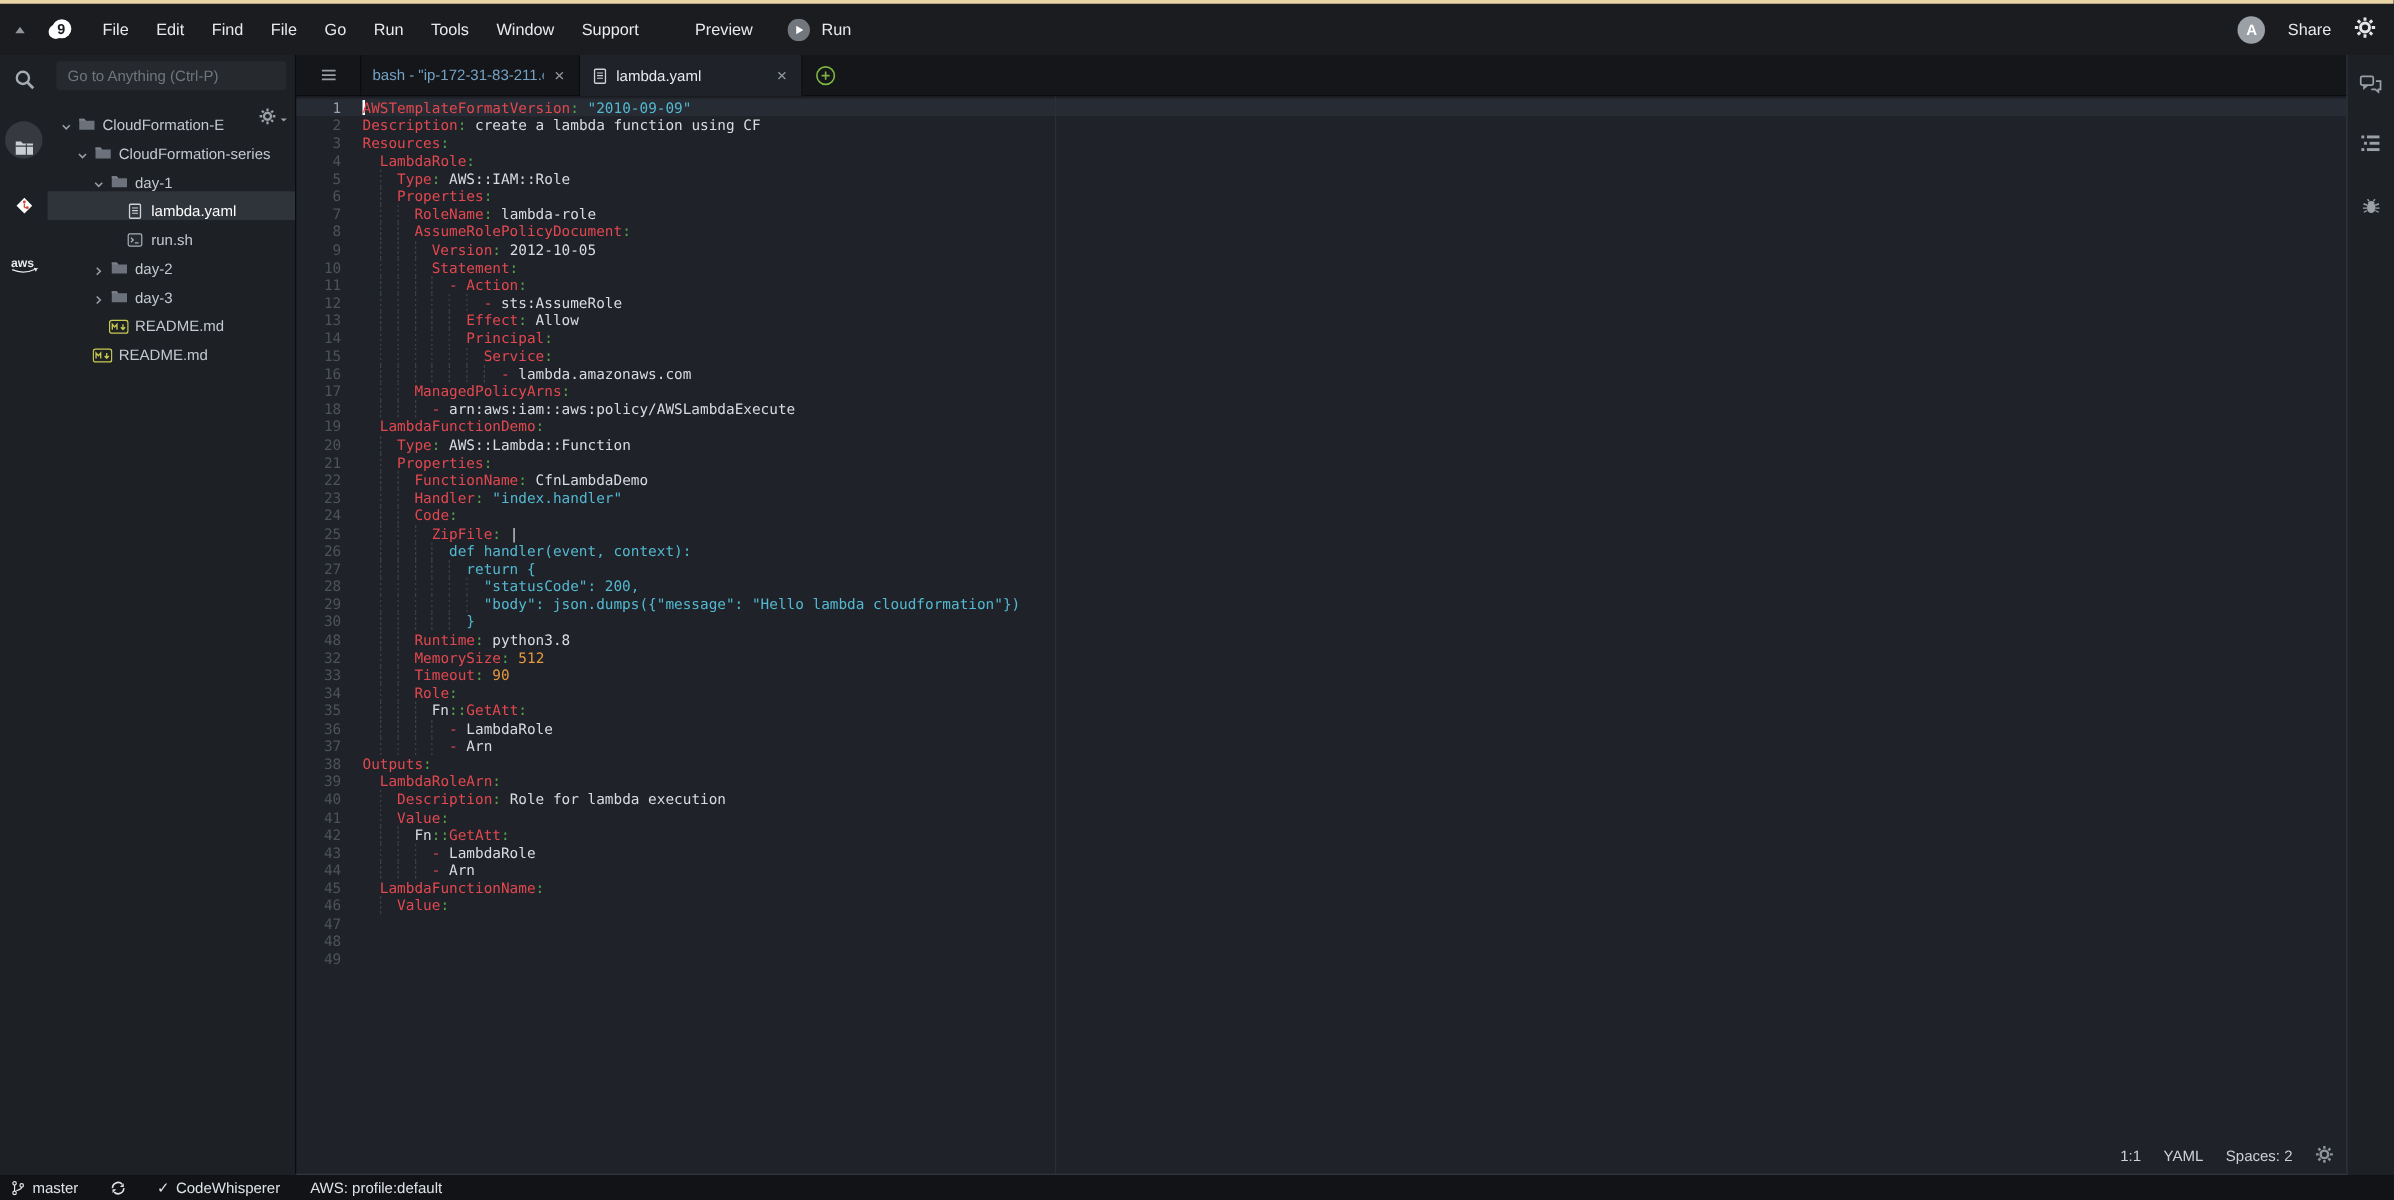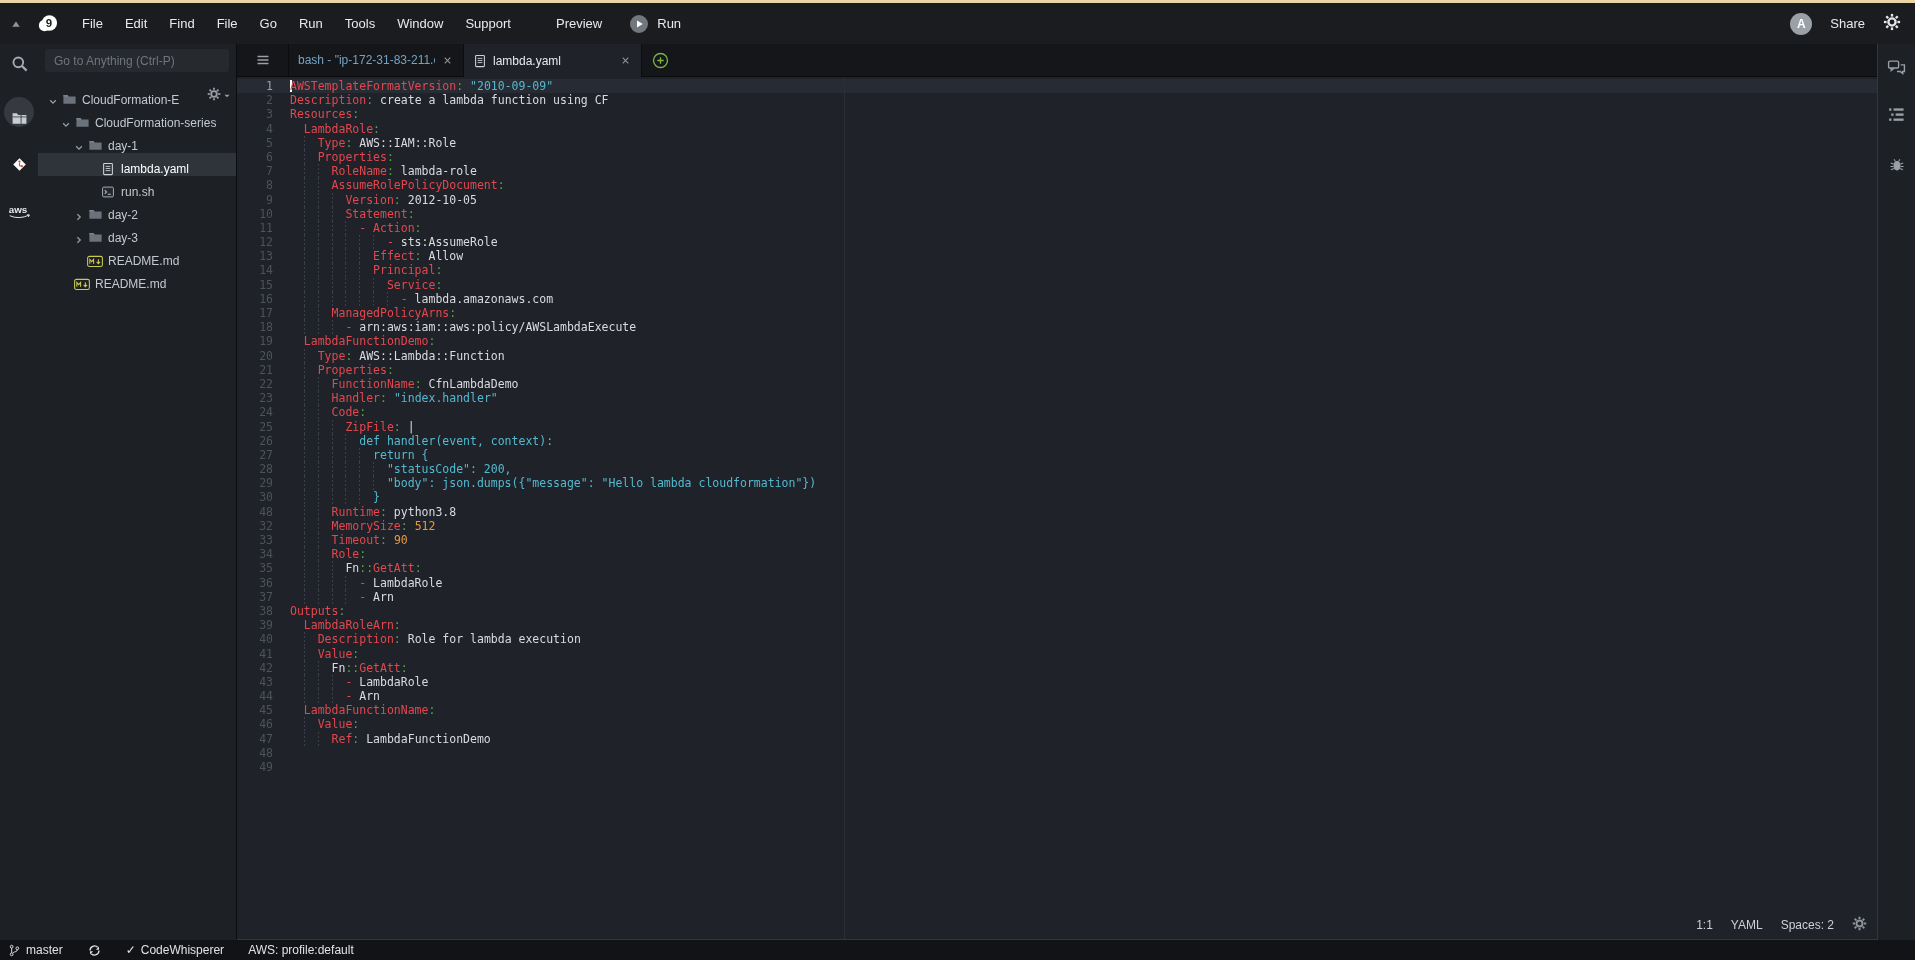"Ref: LambdaFunctionDemo" div.cline { html: <div><span> </span><span> </span><span> </span><span>Ref</span><span>:</span><span> LambdaFunctionDemo</span></div> -> none }
